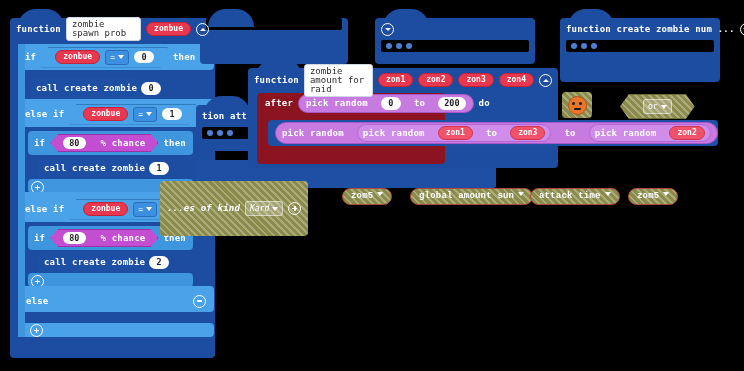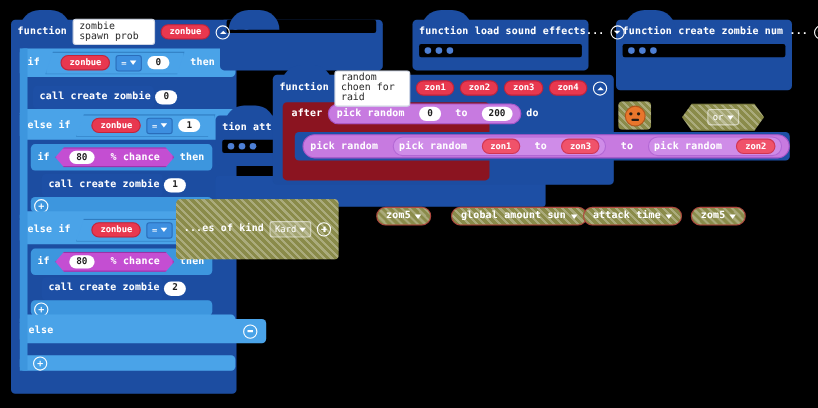"function load sound effects..." span.lbl { html: <span>function load sound effects...</span> -> none }
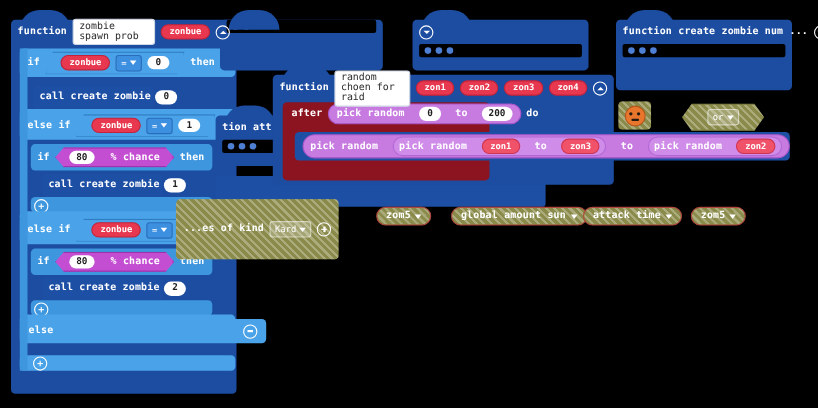"random choen for raid" span.field { text: random choen -> zombie amount }
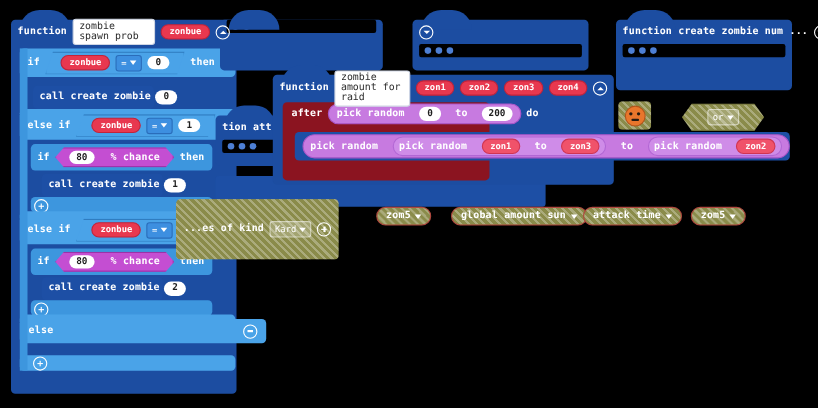"zom5" .olive-var { align-items: center -> flex-start; font-family: none -> Liberation Mono, monospace }
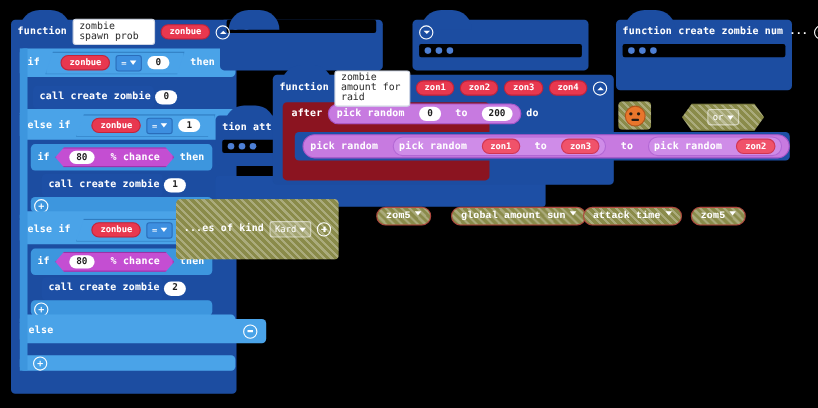"...es of kind" span.olive { font-style: none -> italic }
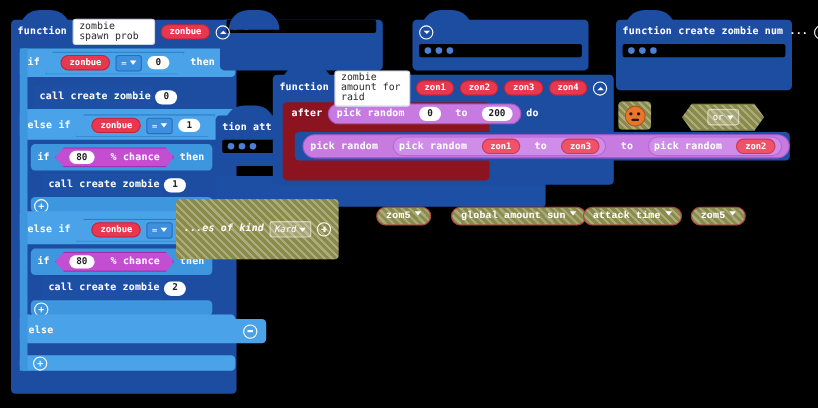"else" div.blk { width: 224px -> 196px }
